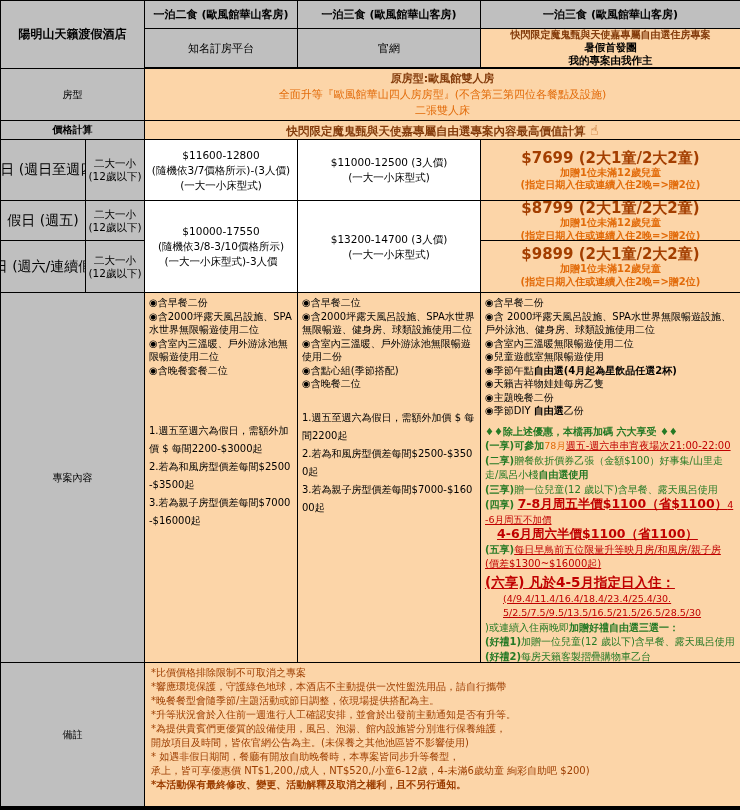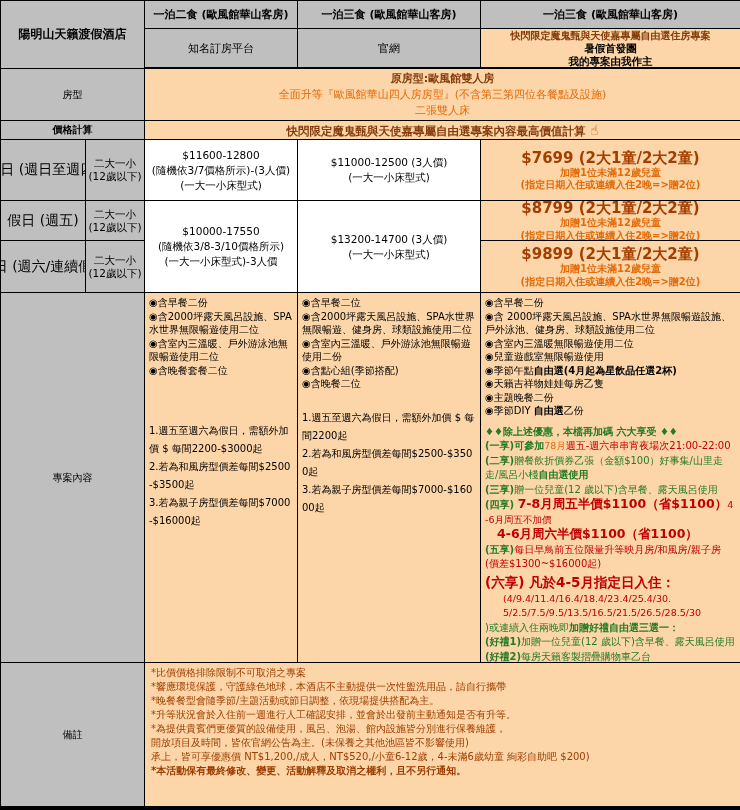"快閃限定魔鬼甄與天使嘉專屬自由選住房專案" .sublines .ln { font-family: none -> Liberation Mono, monospace }
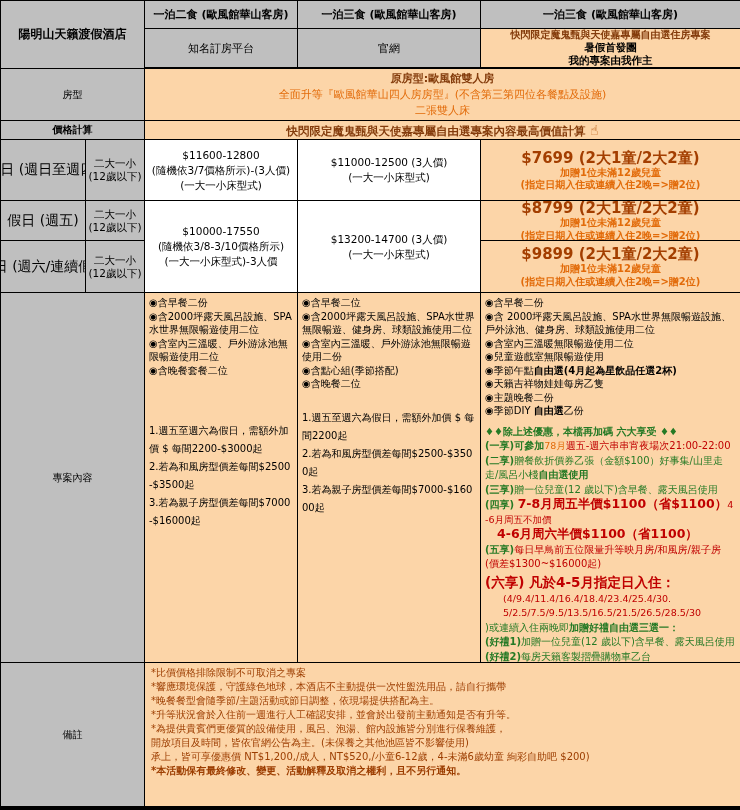"週五-週六串串宵夜場次21:00-22:00" .r { text-decoration: none -> underline }
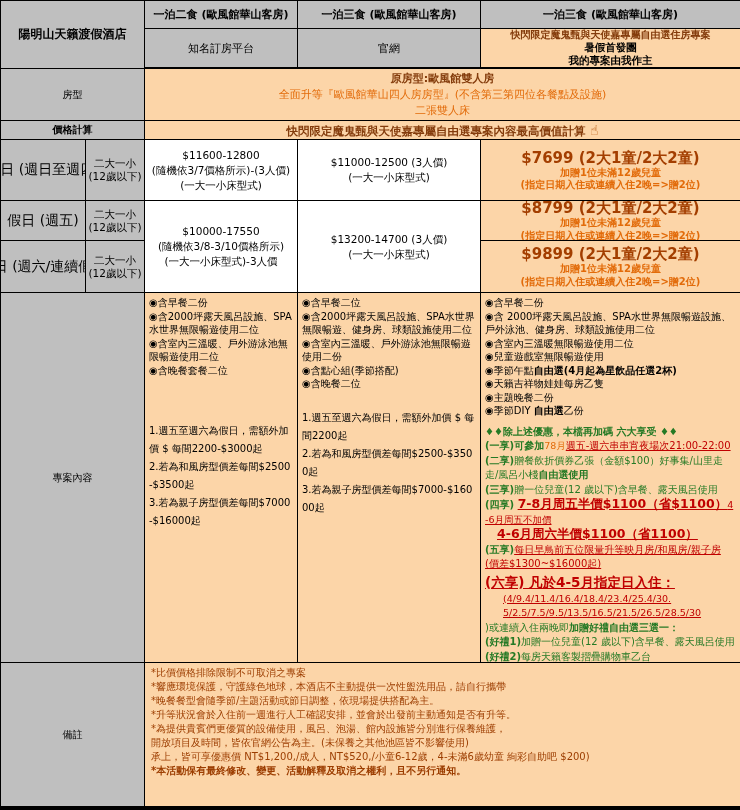"* 如遇非假日期間，餐廳有開放自助晚餐時，本專案皆同步升等餐型，" div.ln { html: none -> <div><span>* 如遇非假日期間，餐廳有開放自助晚餐時，本專案皆同步升等餐型，</span></div> }
